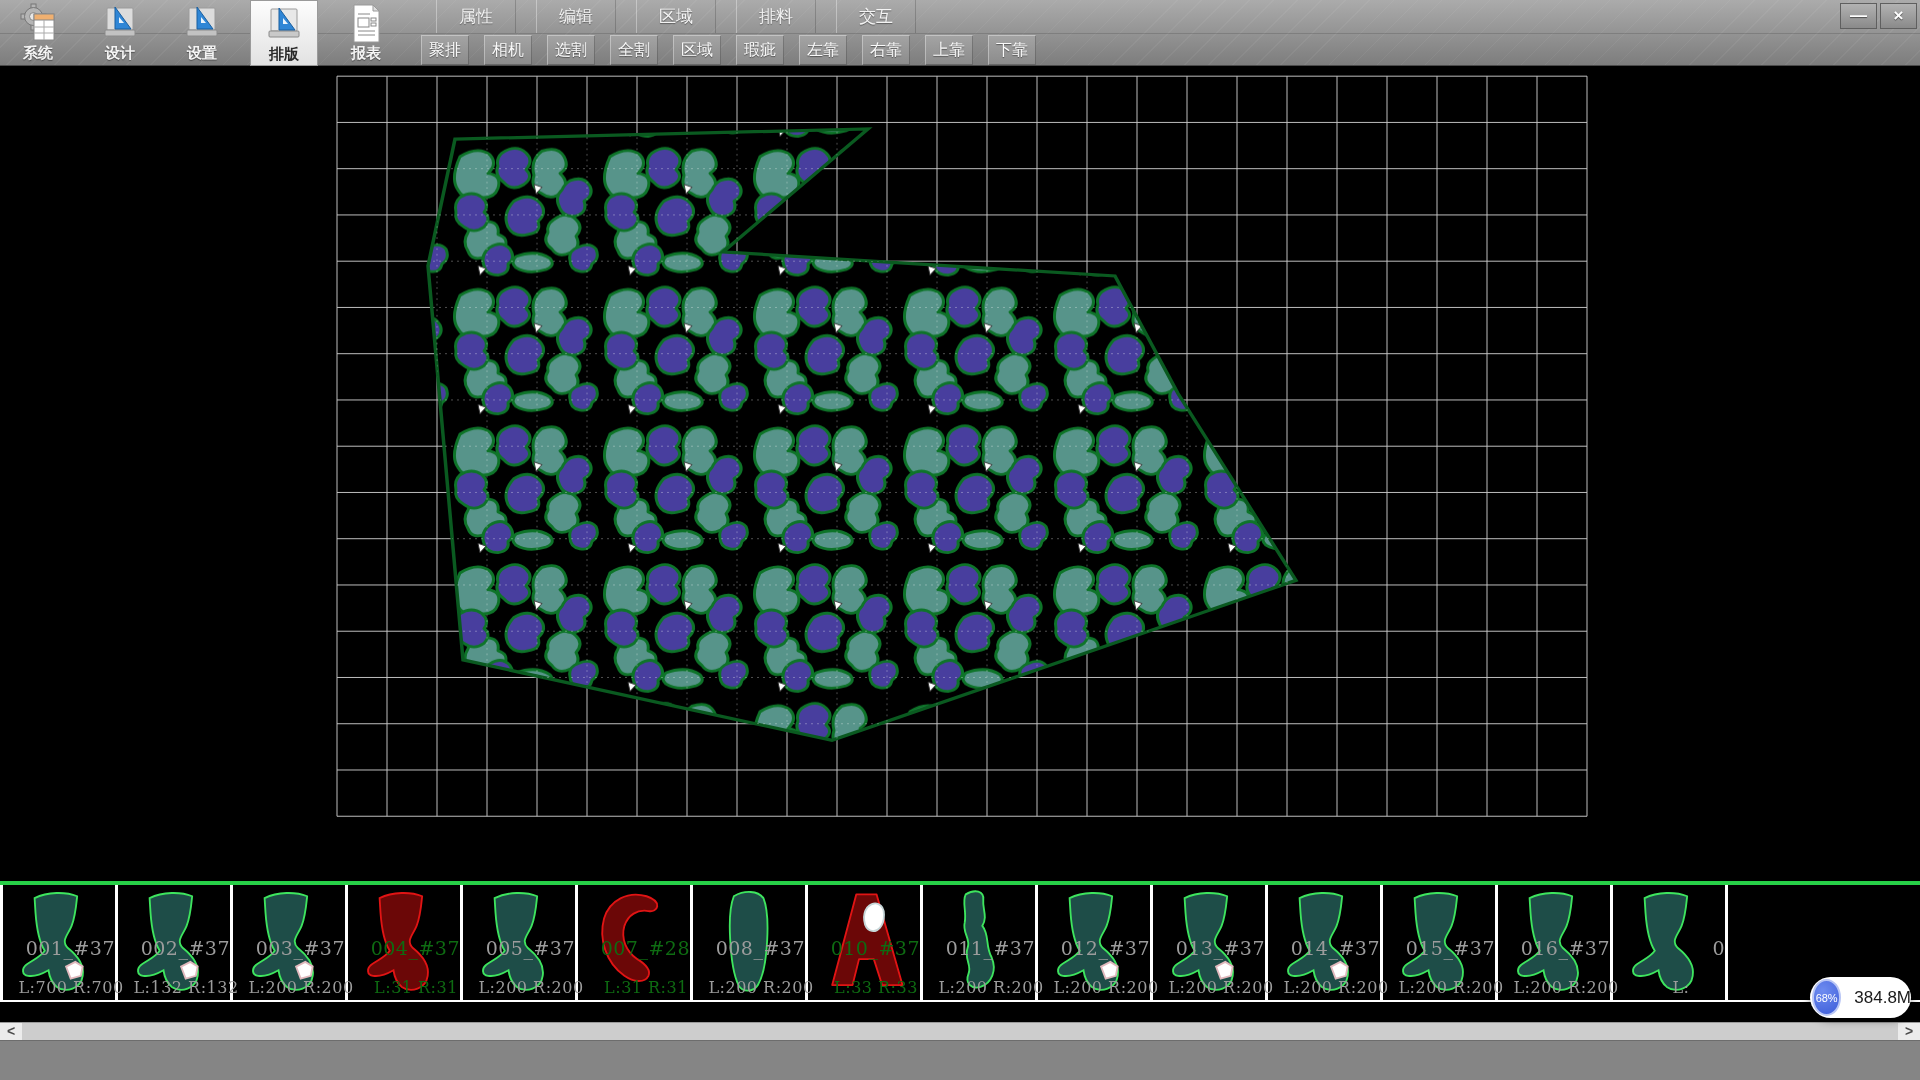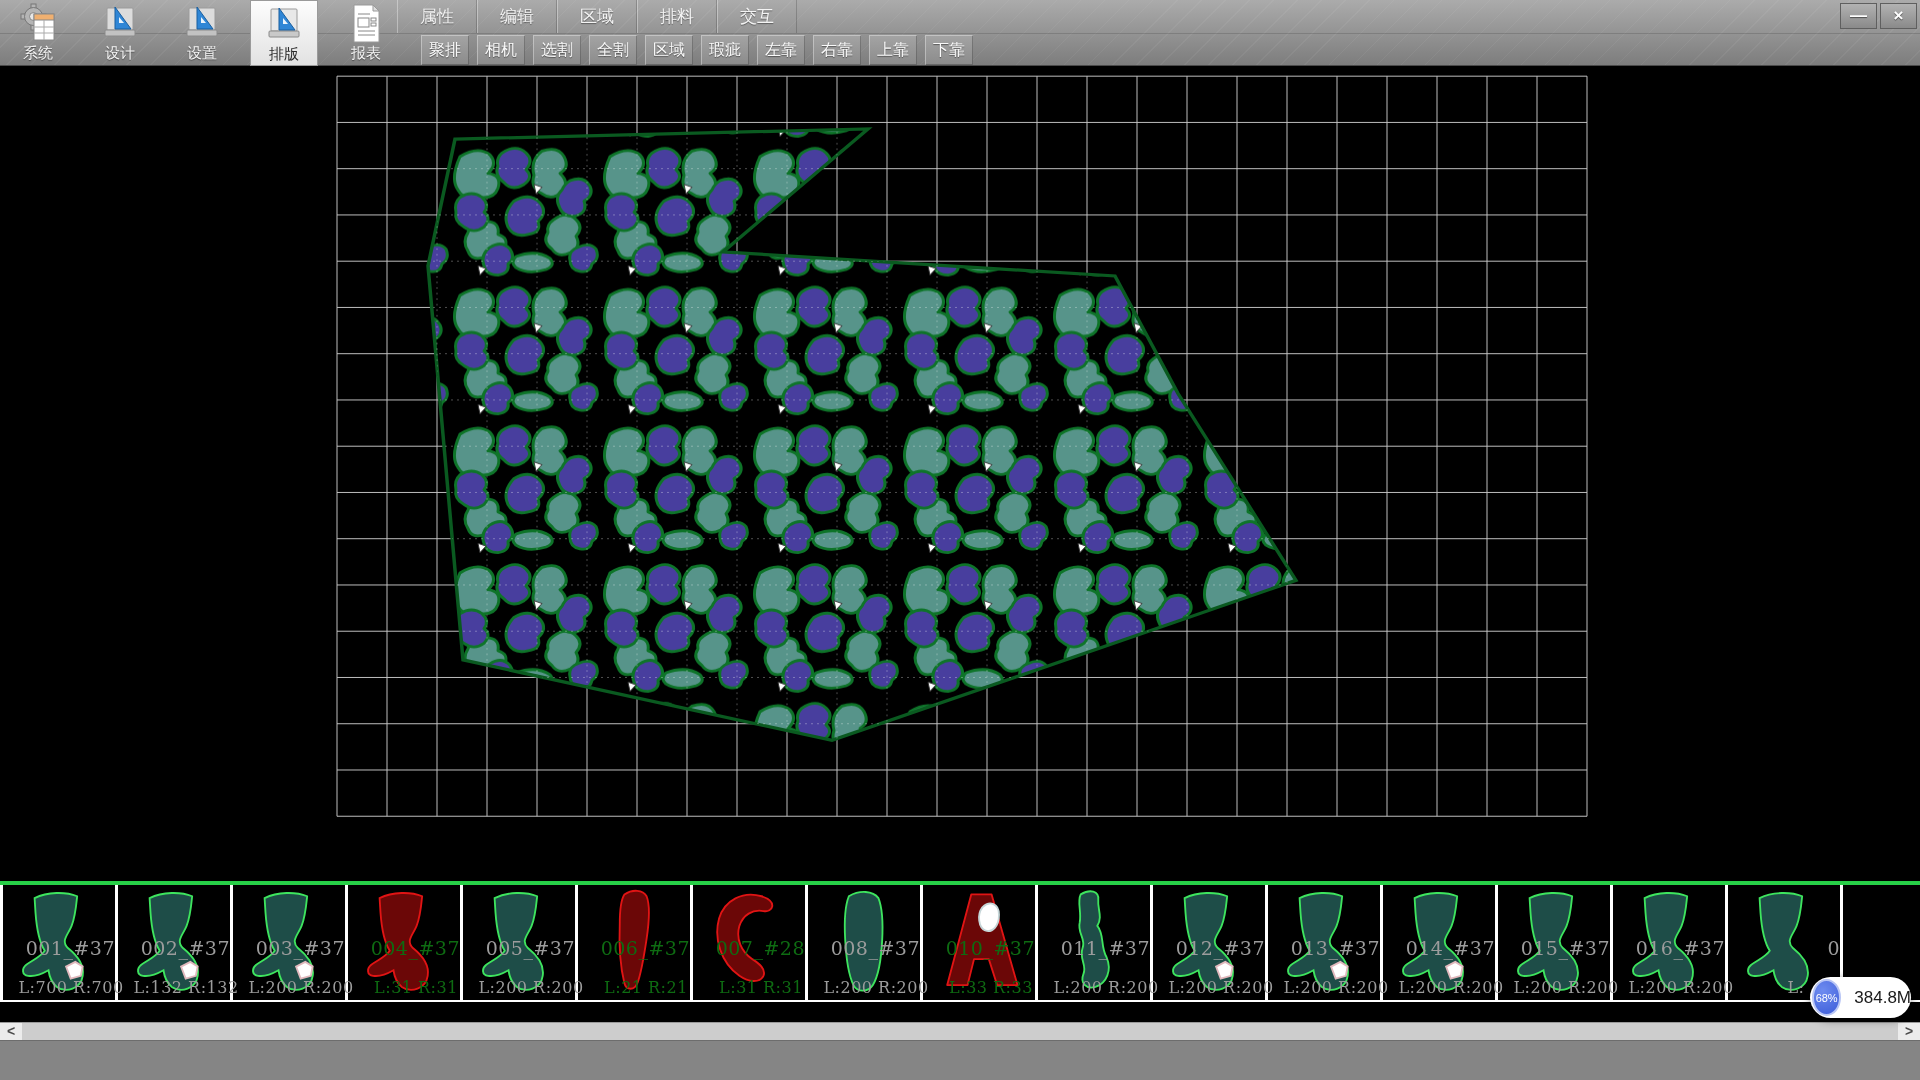"属性" .menu-row { gap: none -> 20px; left: 397px -> 436px }
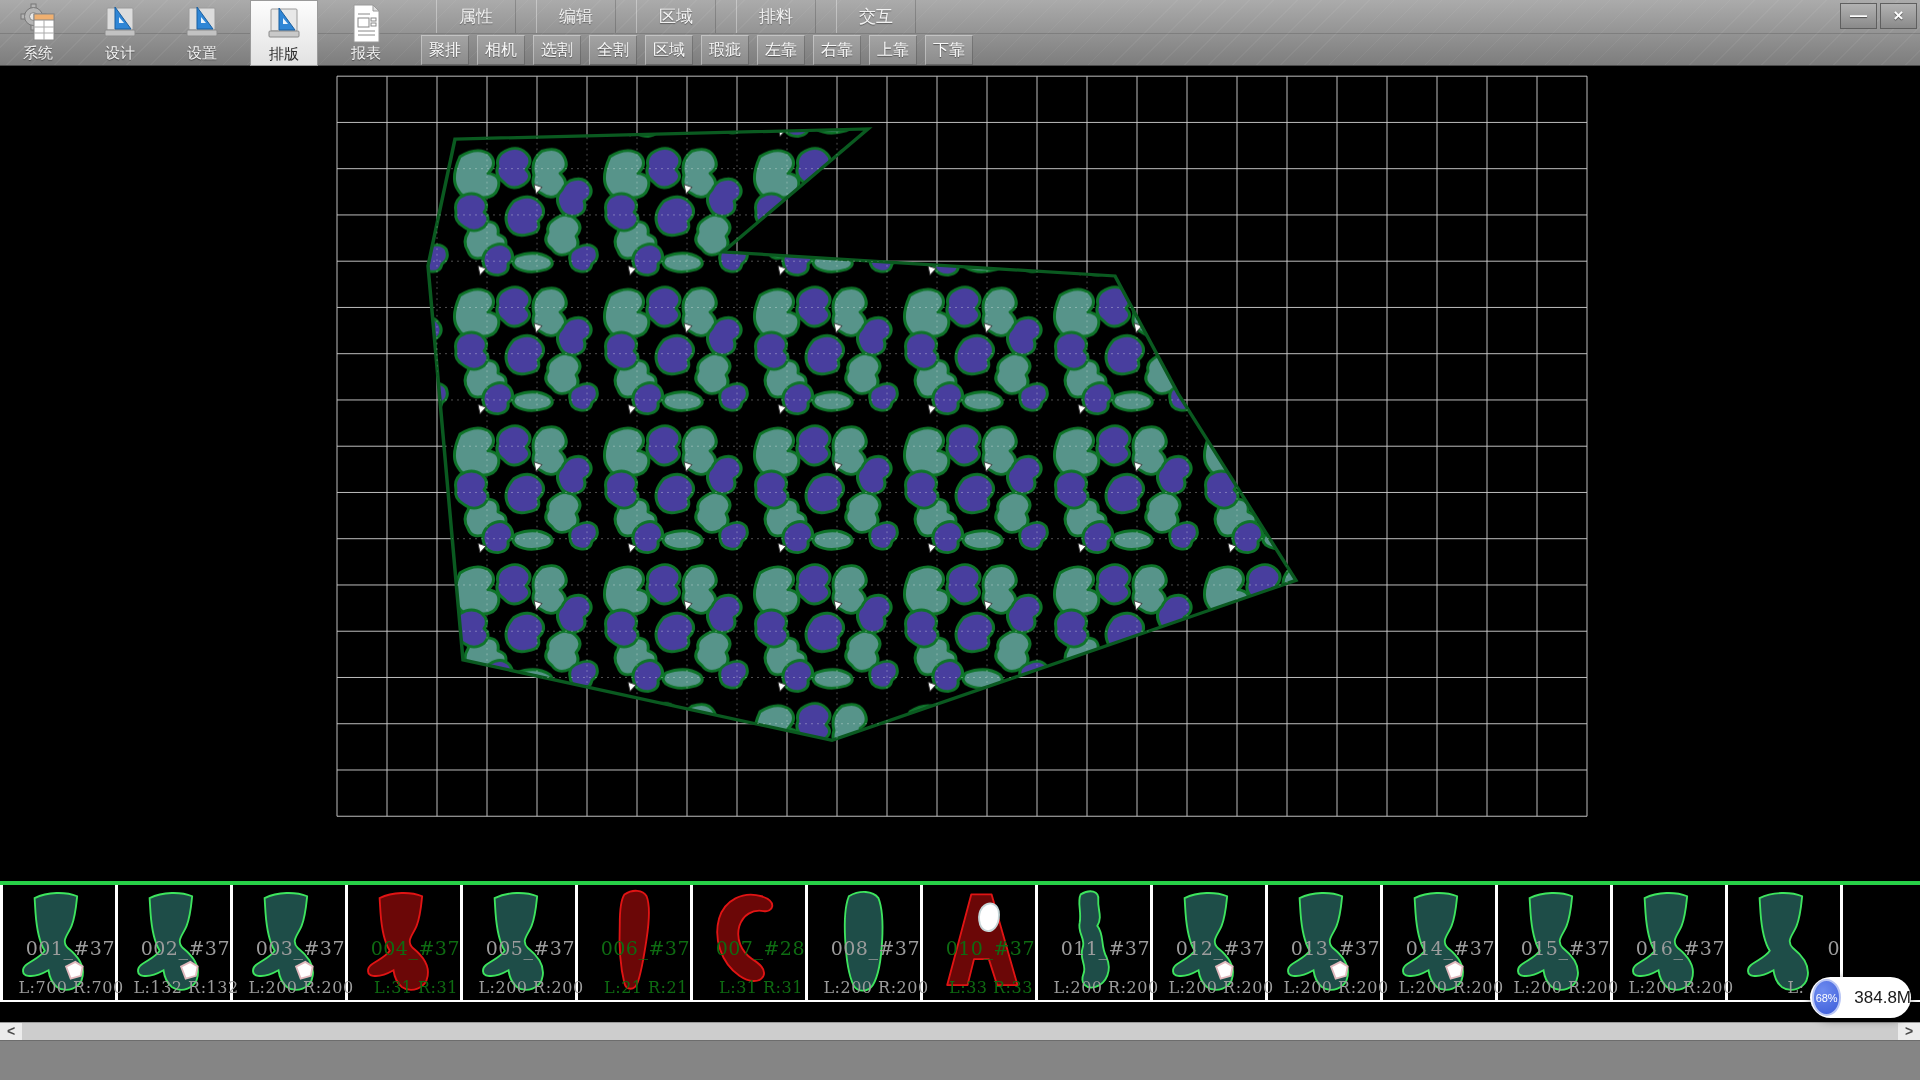"系统" .nav-btn { font-weight: none -> bold }
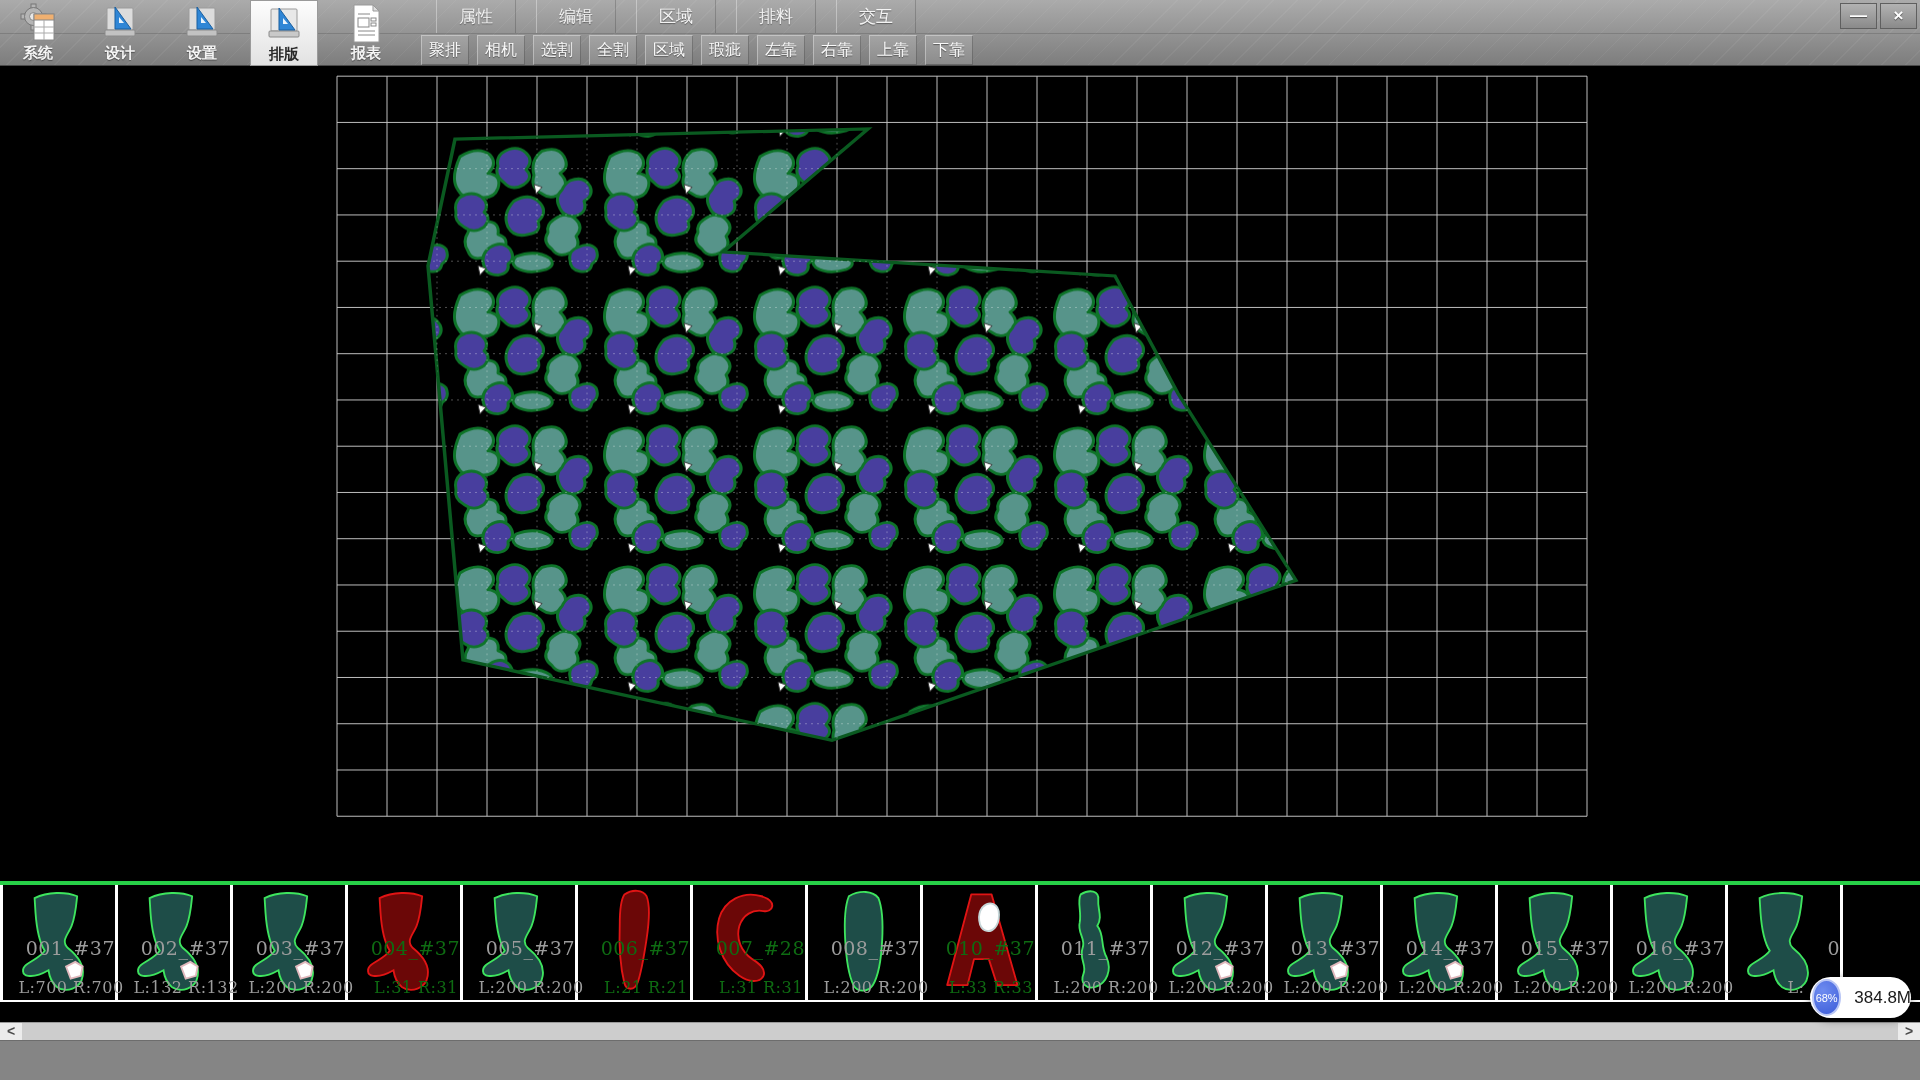"聚排" .tool-row { gap: 8px -> 15px }
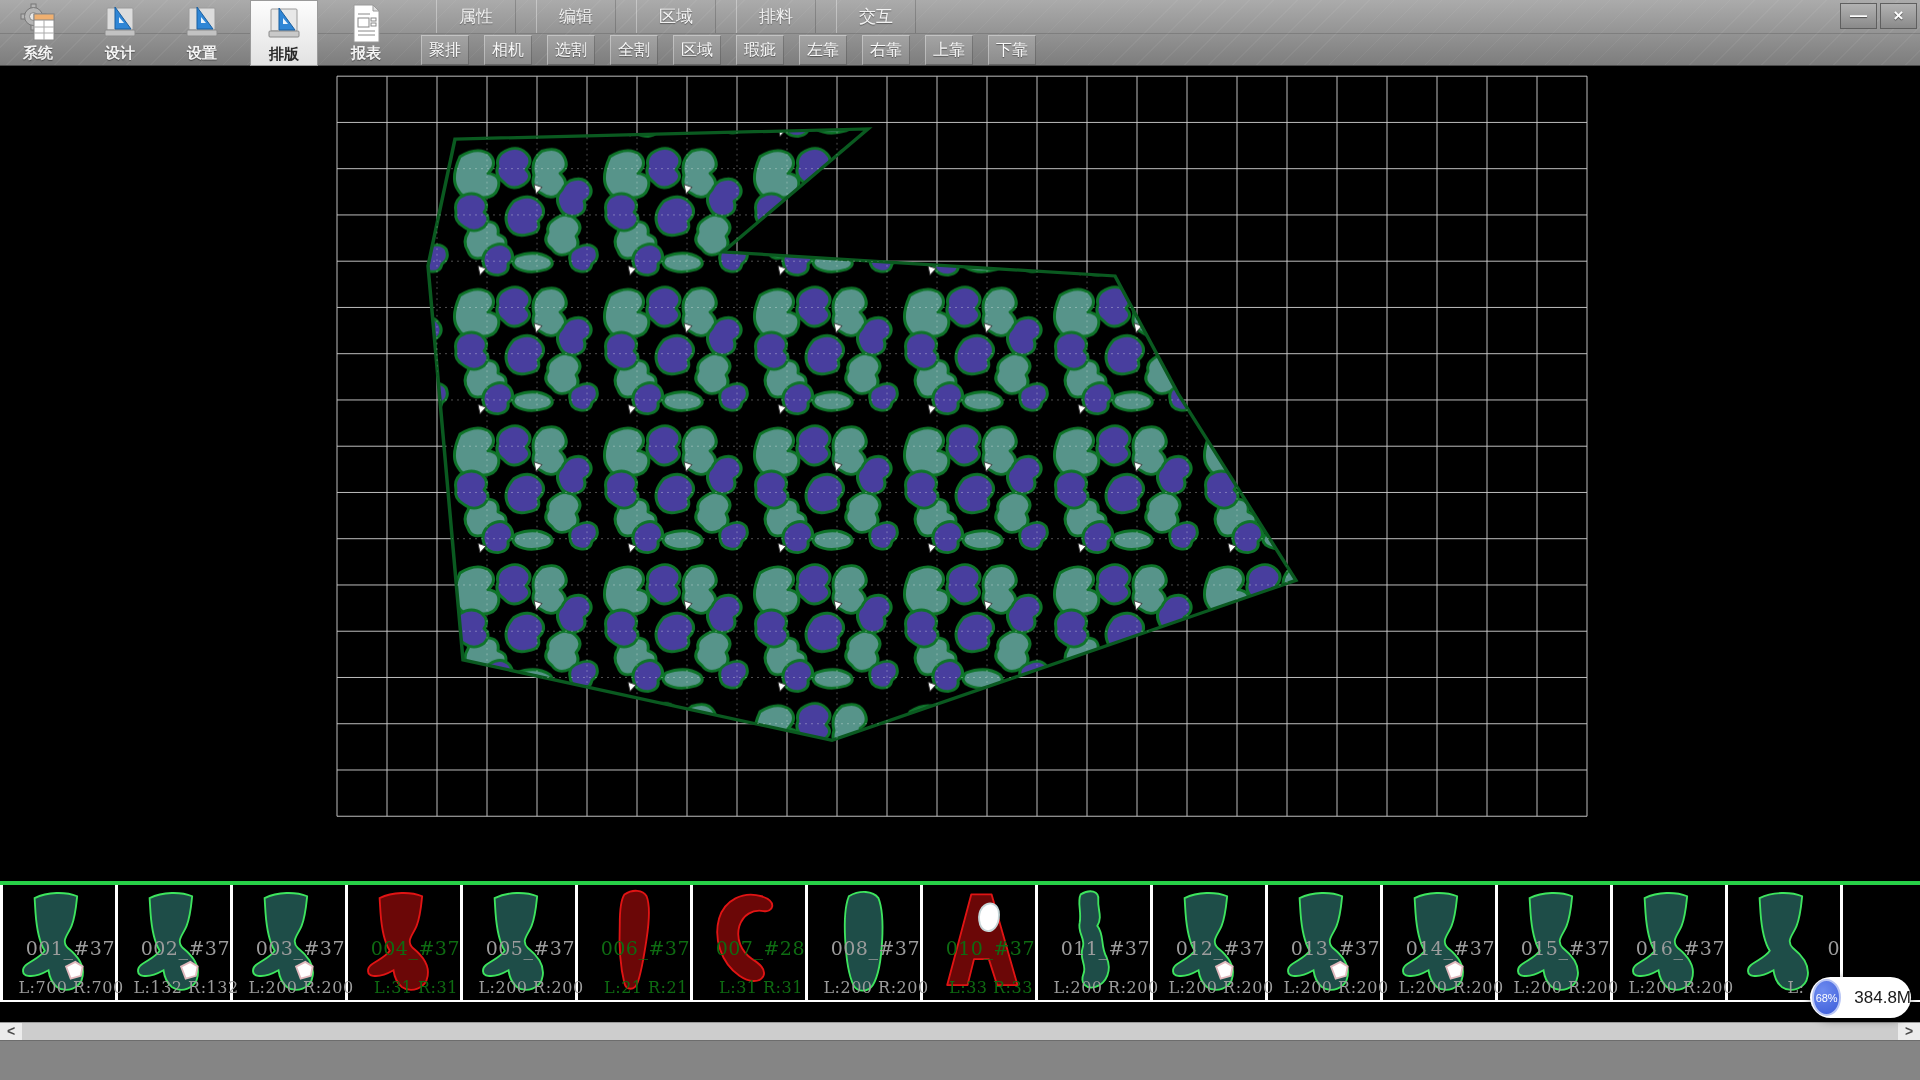"006_#37" div.thumb-cell { html: <div> <svg> <use></use> </svg> <div>006_#37</div> <div>L:21 R:21</div> </div> -> none }
